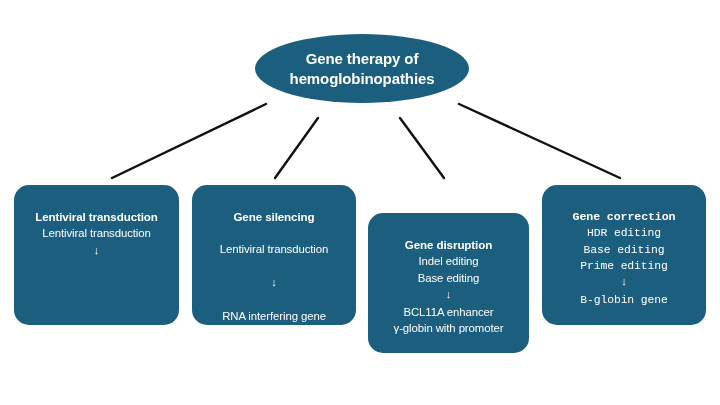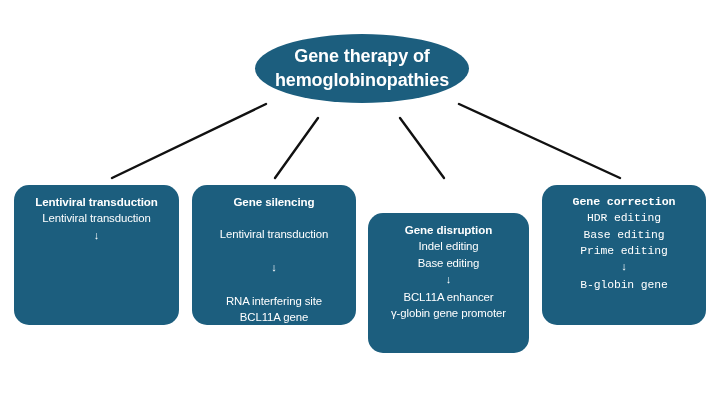"Gene therapy of" #root-node { font-size: 18px -> 15px }
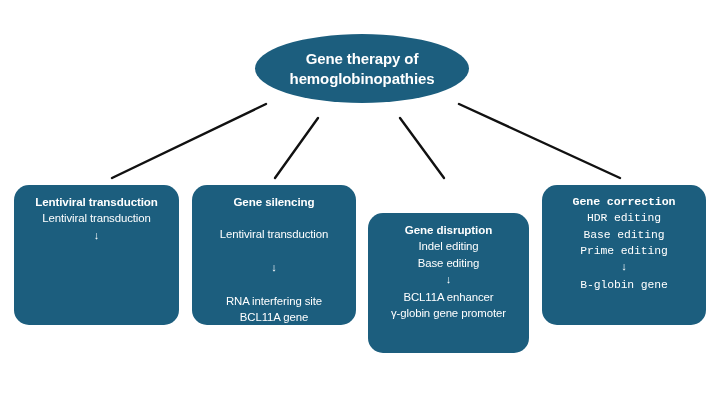"Lentiviral transduction" .branch-box { padding-top: 9px -> 24px }
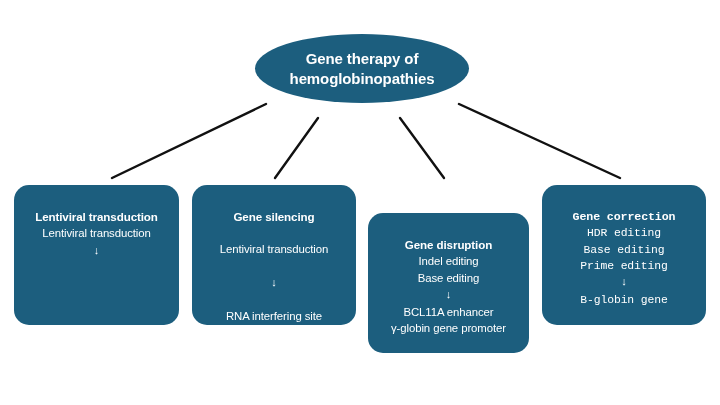"RNA interfering site" div.branch-line { text: site -> gene }
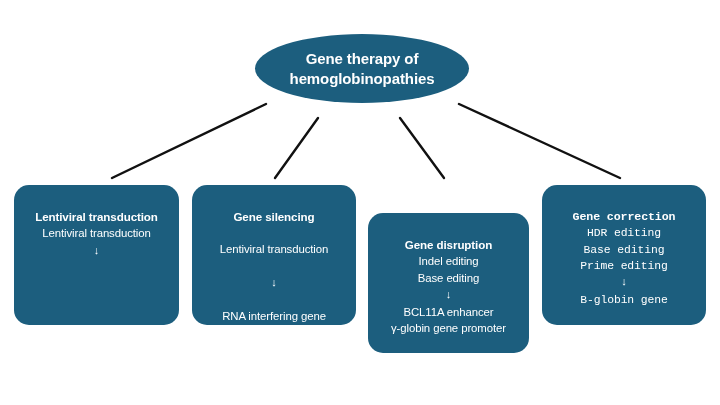"γ-globin gene promoter" div.branch-line { text: gene -> with }
